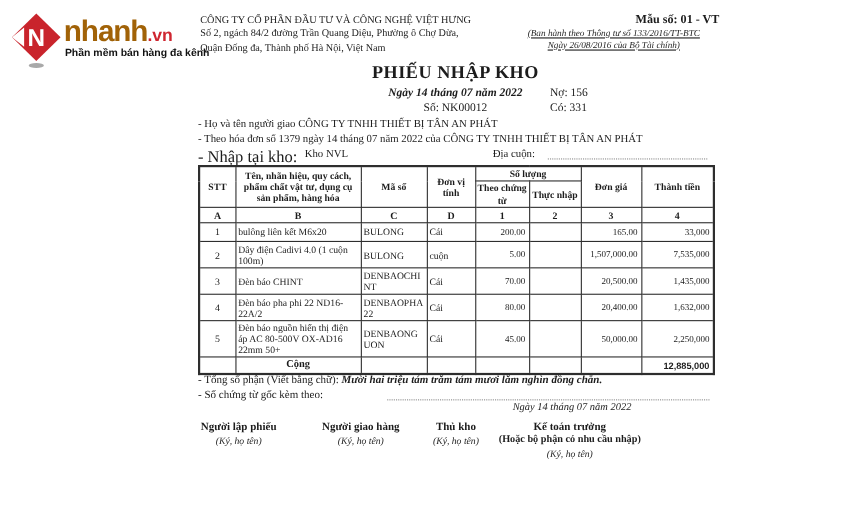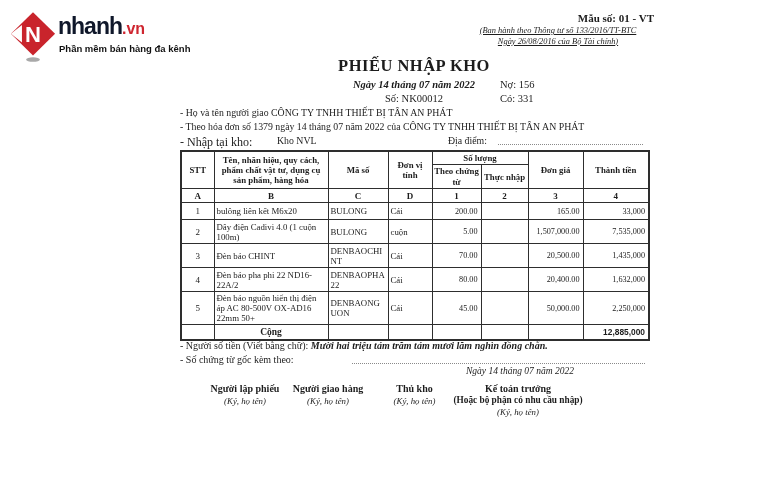"nhanh" .brand .b1 { color: #0f172a -> #a16207; font-size: 23px -> 27px }
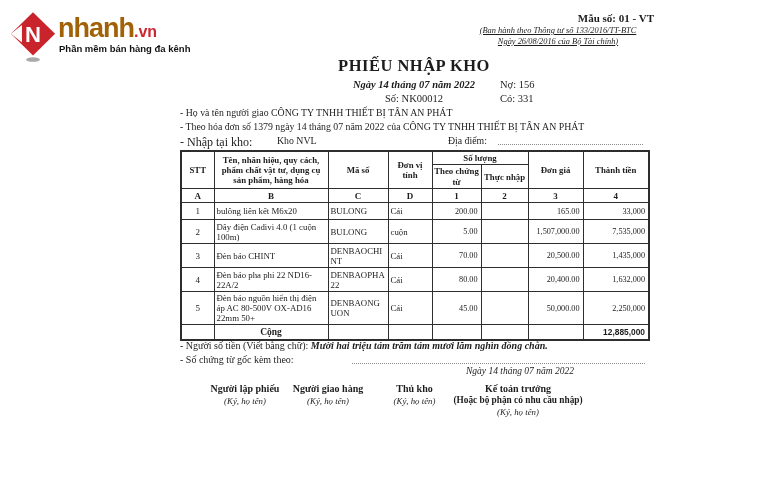"CÔNG TY CỔ PHẦN ĐẦU" div.company { html: none -> <div> <div>CÔNG TY CỔ PHẦN ĐẦU TƯ VÀ CÔNG NGHỆ VIỆT HƯNG</div> <div>Số 2, ngách 84/2 đường Trần Quang Diệu, Phường ô Chợ Dừa,</div> <div>Quận Đống đa, Thành phố Hà Nội, Việt Nam</div> </div> }
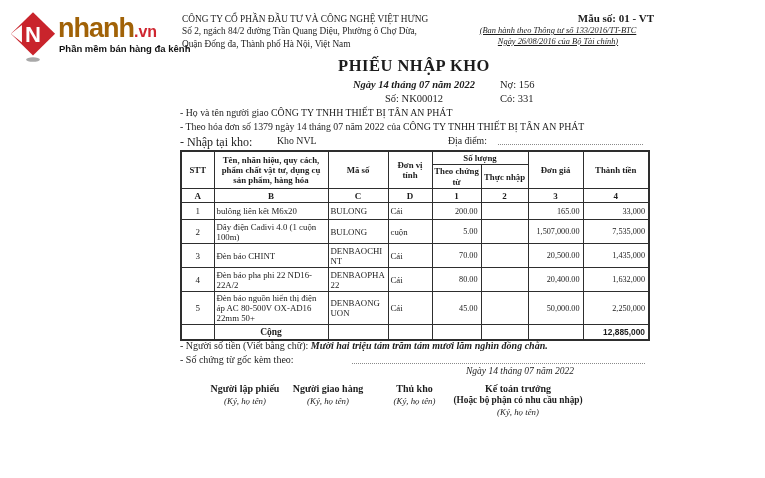"- Nhập tại kho:" .info3-label { font-size: 12px -> 15px }
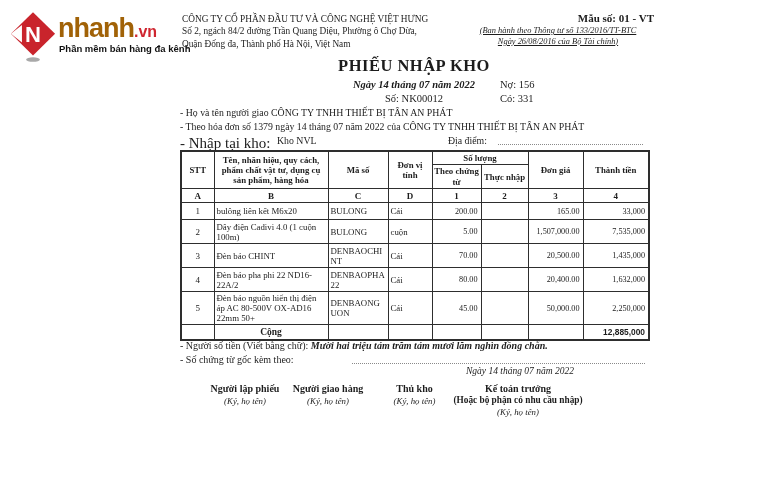"Địa điểm:" div.loc-label { text: điểm -> cuộn }
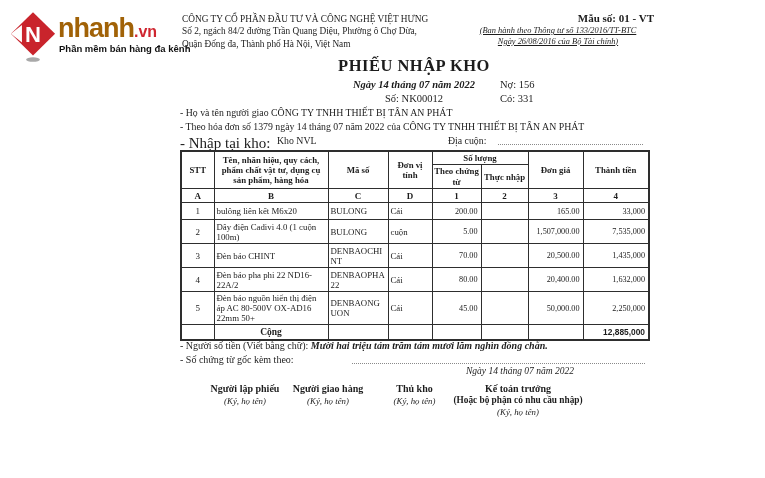"- Người số tiền (Viết" span { text: Người số tiền -> Tổng số phận }
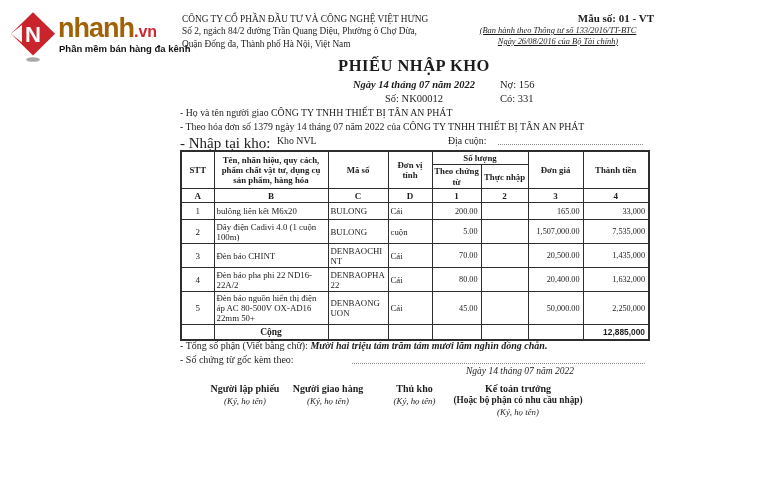"Người lập phiếu" .sig1 { left: 180px -> 152px }
